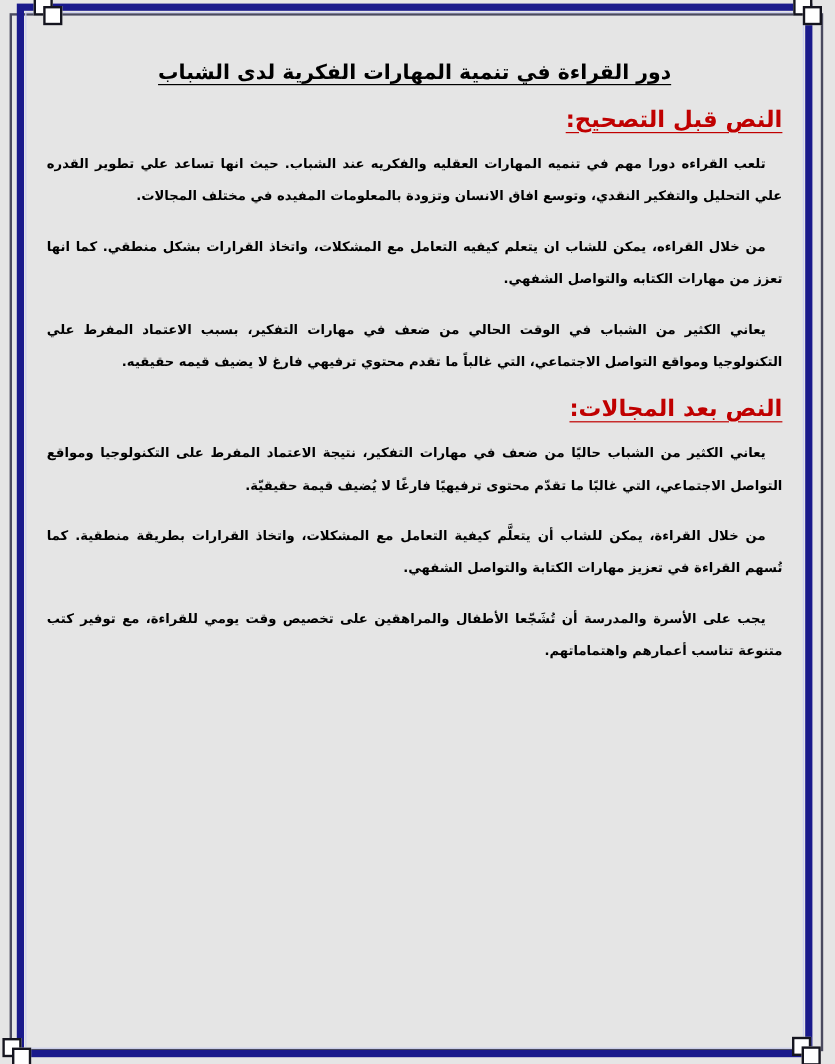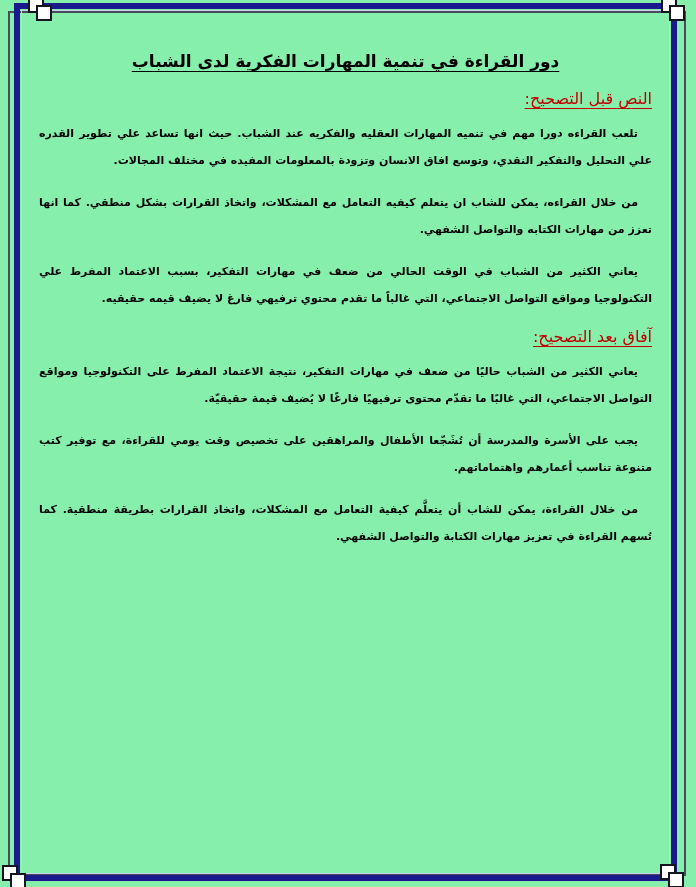"دور القراءة في تنمية المهارات" .page { background: #86efac -> #e5e5e5 }
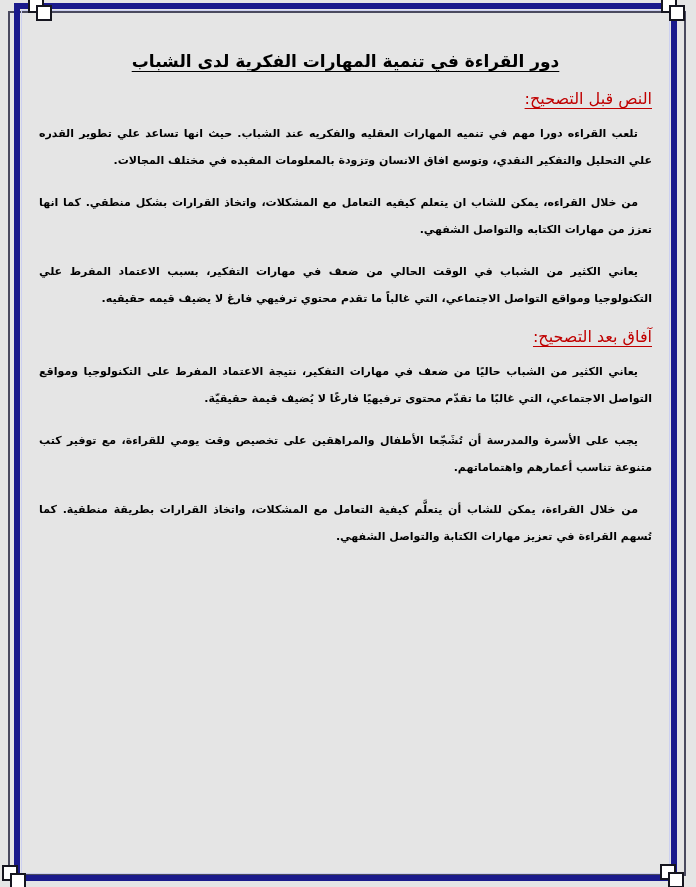"النص قبل التصحيح:" .section-heading { font-size: 16px -> 19px; font-weight: normal -> bold }
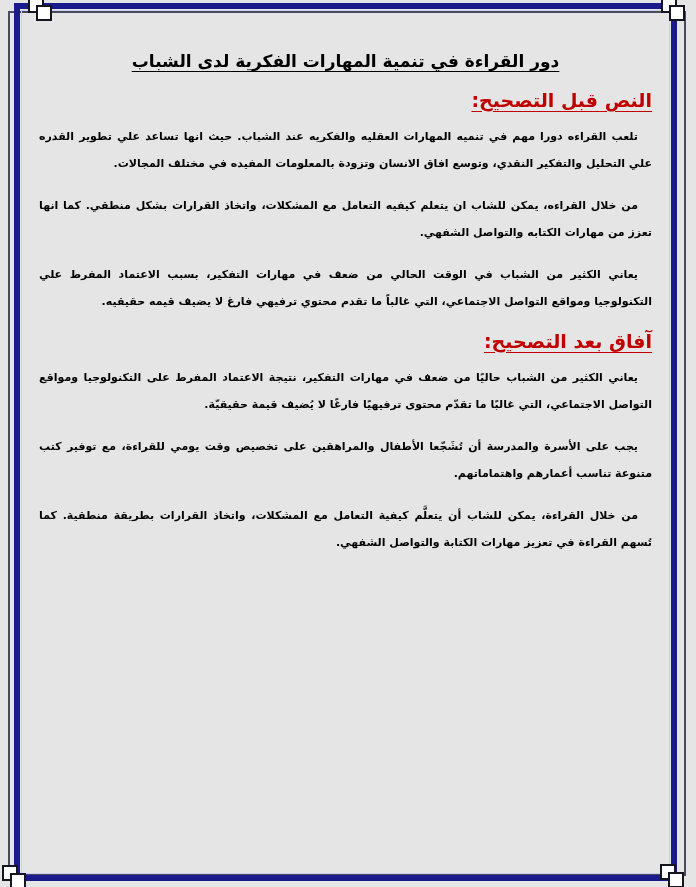"آفاق بعد التصحيح:" h2.section-heading { text: آفاق بعد التصحيح -> النص بعد المجالات }
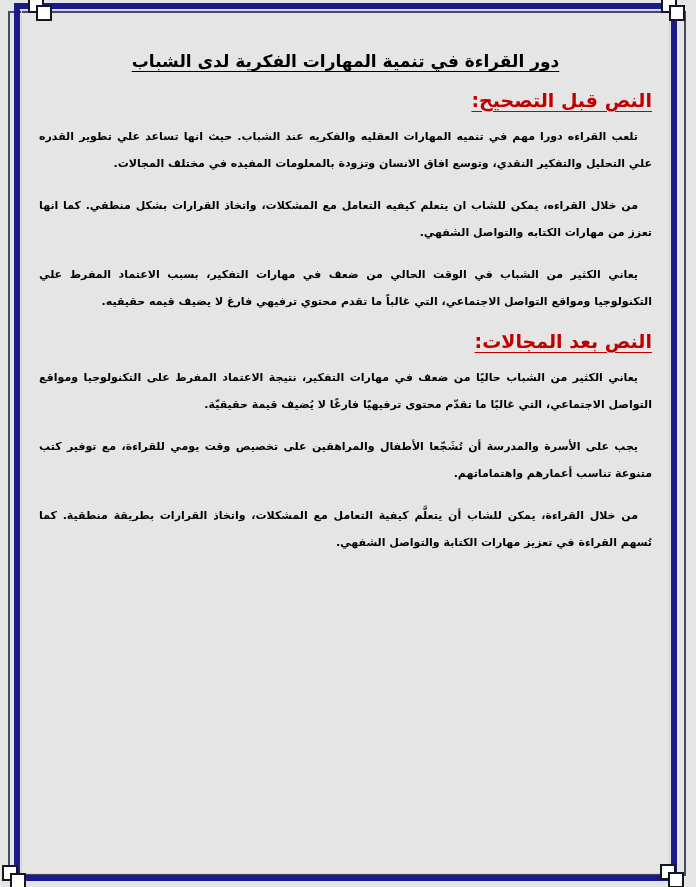"يجب على الأسرة والمدرسة أن" p.body-par { order: before "من خلال القراءة، يمكن للشاب" -> after "من خلال القراءة، يمكن للشاب" }
